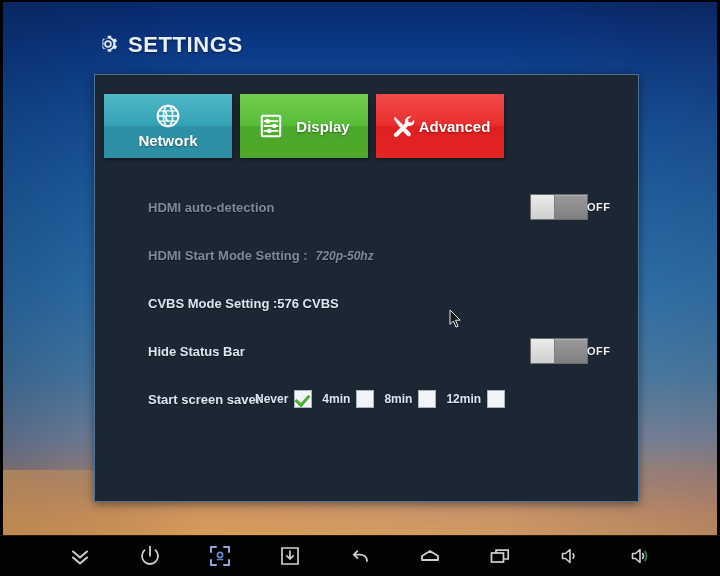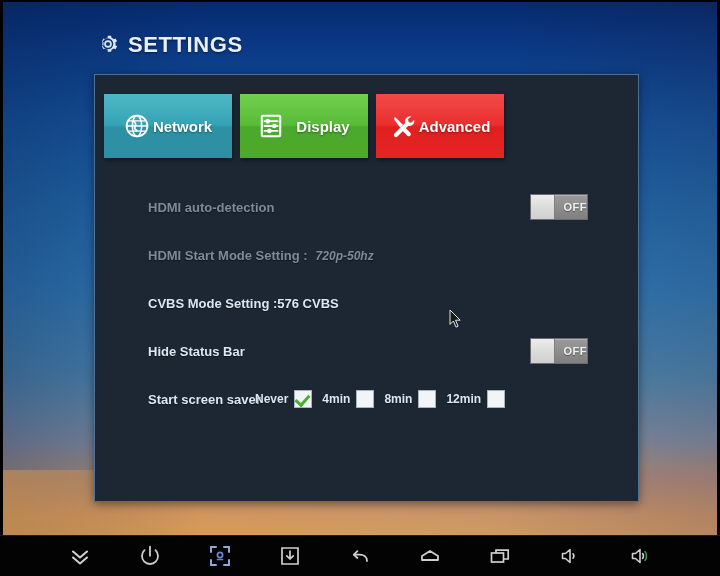"Network" .tab-network { flex-direction: none -> column }
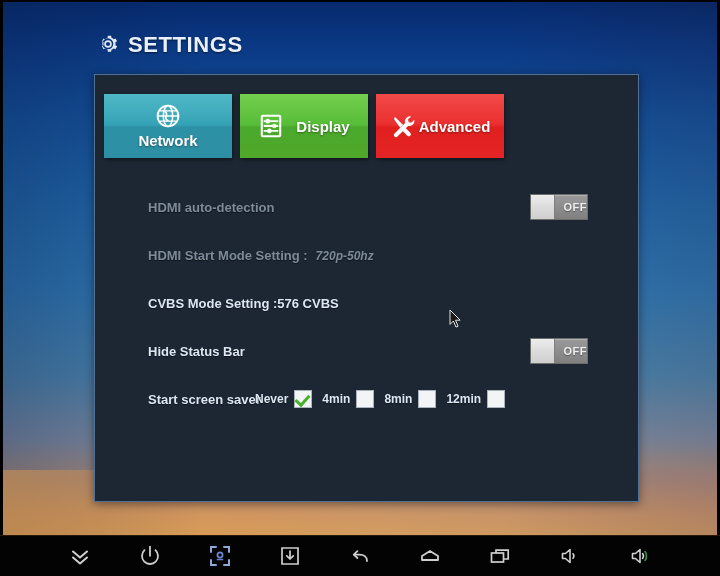"OFF" .toggle .toggle-text { padding-left: none -> 32px; text-align: right -> left }
